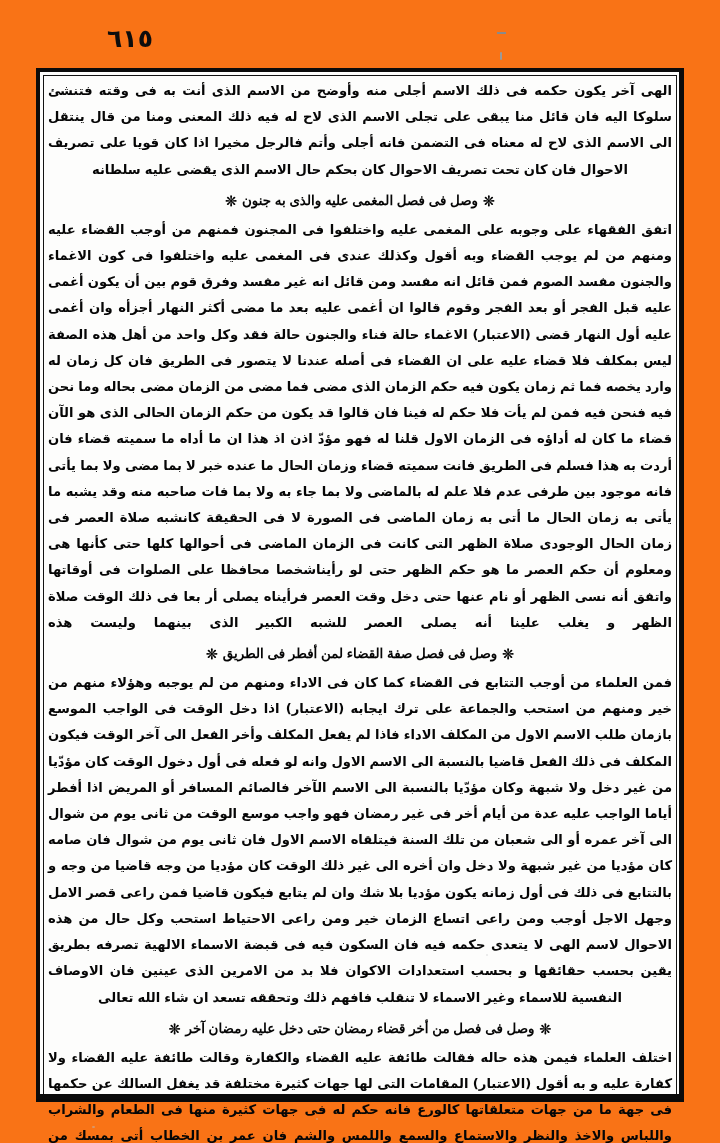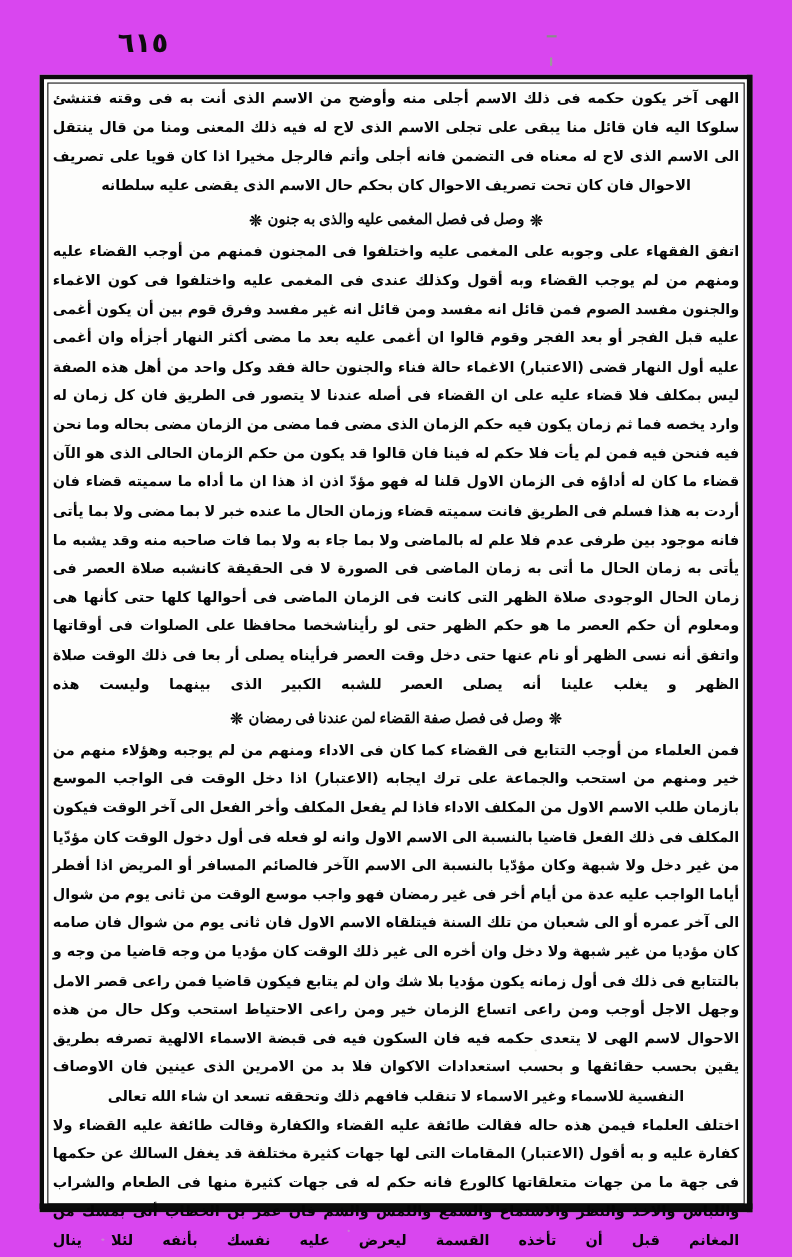"٦١٥" #page { background: #d946ef -> #f97316 }
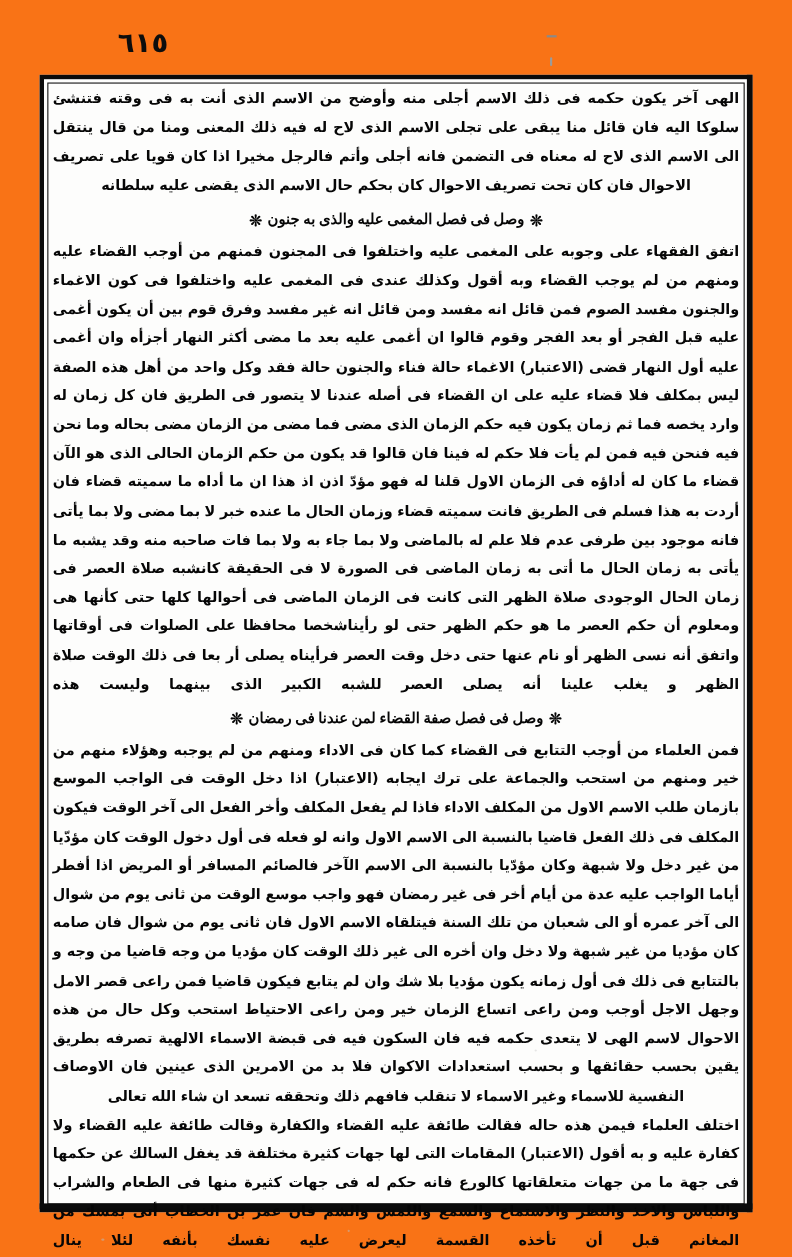"❊وصل فى فصل المغمى عليه" .heading { font-family: Liberation Serif, serif -> Liberation Sans, sans-serif }
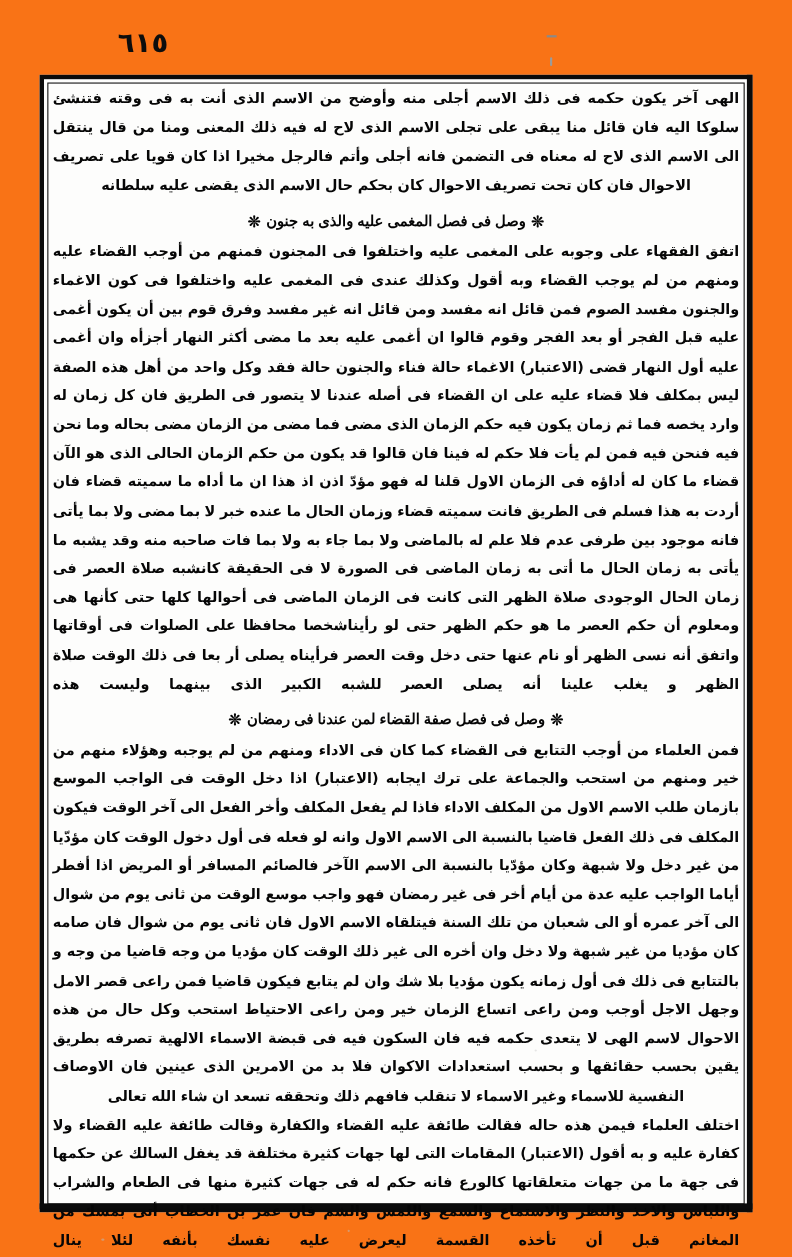"وصل فى فصل صفة القضاء" span.htext { text: عندنا فى رمضان -> أفطر فى الطريق }
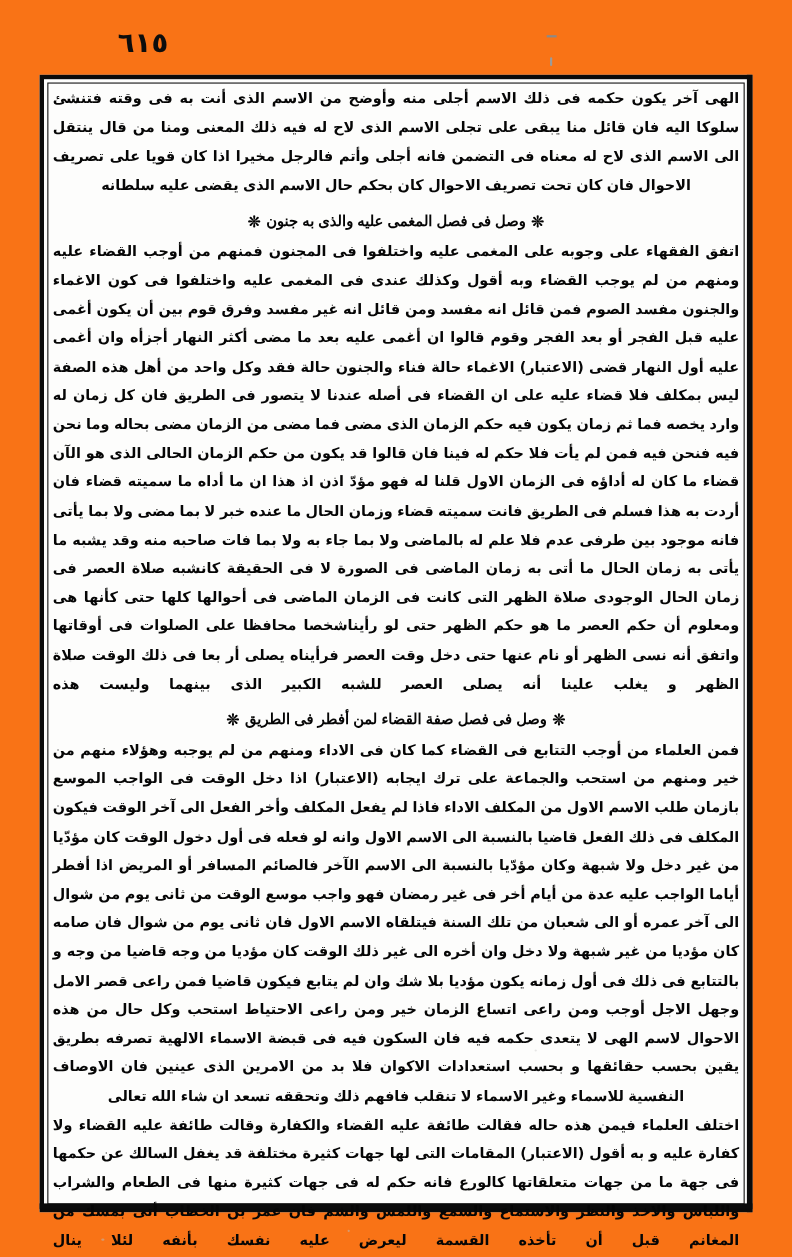"❊وصل فى فصل من أخر" div.heading { html: none -> <div> <span>❊</span><span>وصل فى فصل من أخر قضاء رمضان حتى دخل عليه رمضان آخر</span><span>❊</span> </div> }
